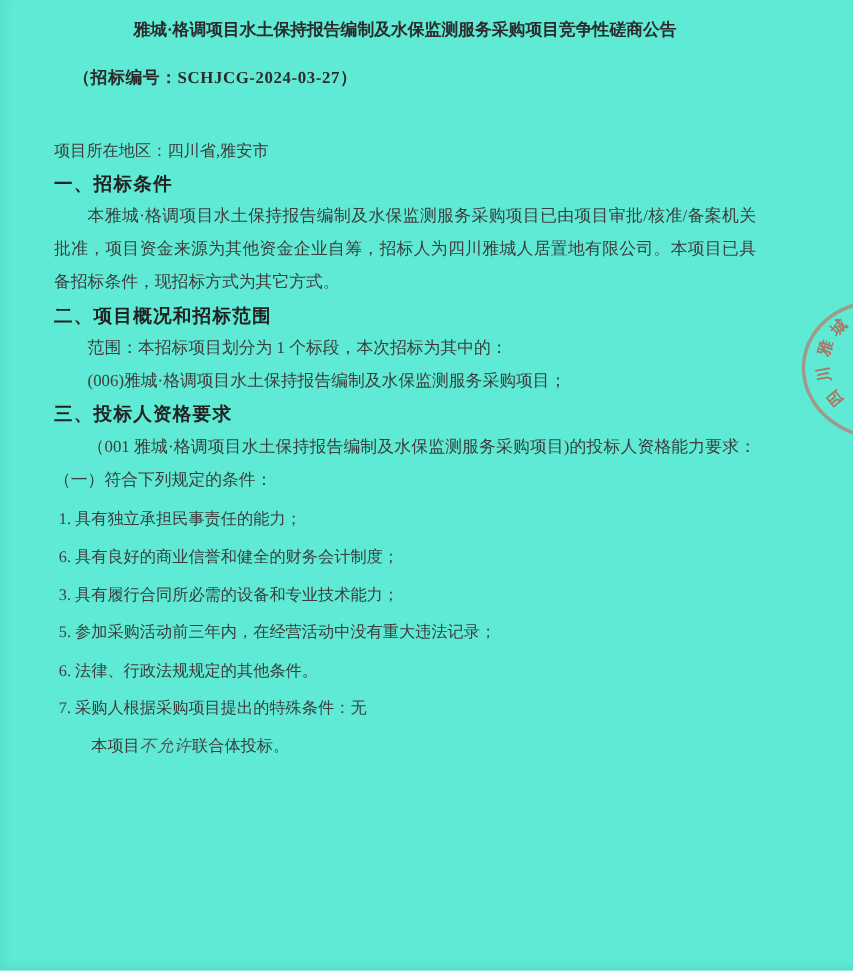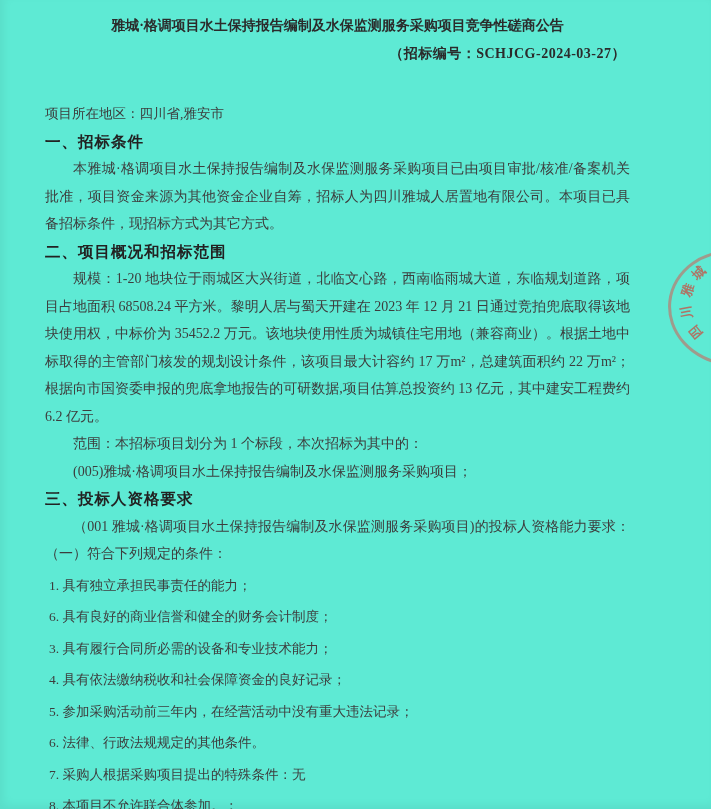"（招标编号：SCHJCG-2024-03-27）" .doc-subtitle { margin: 4px -> 16px; text-align: right -> left }
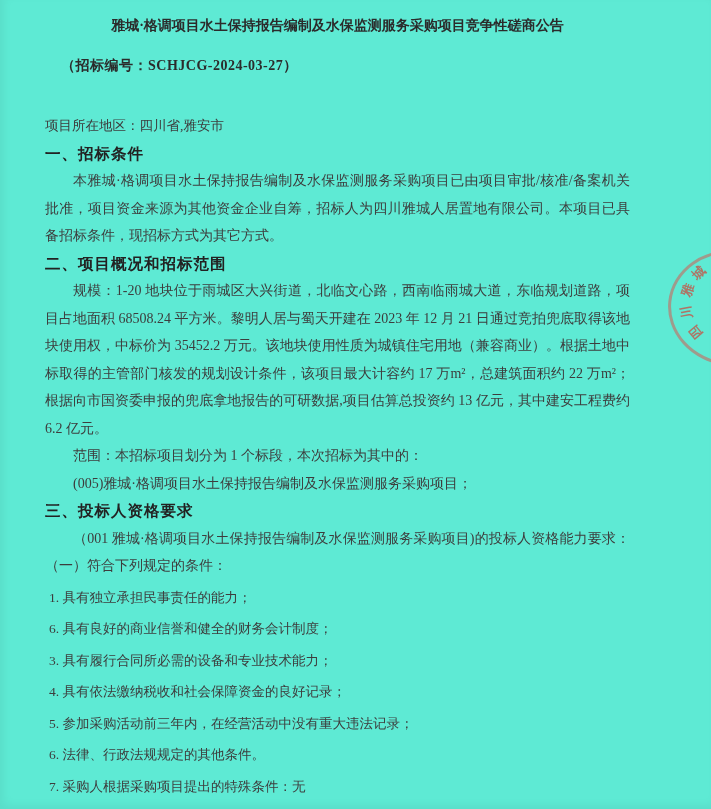"规模：1-20" p.para { html: <p>规模：1-20 地块位于雨城区大兴街道，北临文心路，西南临雨城大道，东临规划道路，项目占地面积 68508.24 平方米。黎明人居与蜀天开建在 2023 年 12 月 21 日通过竞拍兜底取得该地块使用权，中标价为 35452.2 万元。该地块使用性质为城镇住宅用地（兼容商业）。根据土地中标取得的主管部门核发的规划设计条件，该项目最大计容约 17 万m²，总建筑面积约 22 万m²；根据向市国资委申报的兜底拿地报告的可研数据,项目估算总投资约 13 亿元，其中建安工程费约 6.2 亿元。</p> -> none }
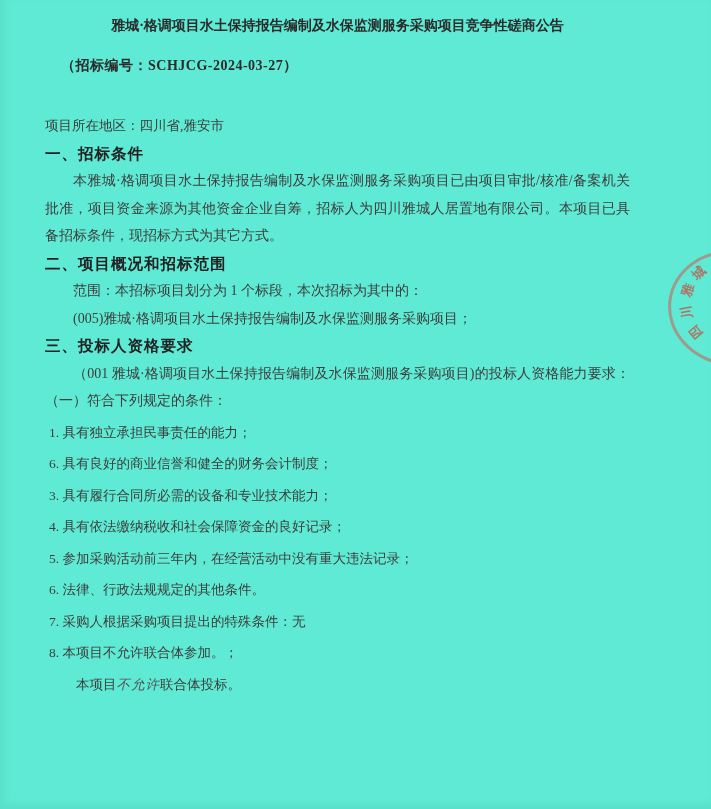"(005)雅城·格调项目水土保持报告编制及水保监测服务采购项目；" p.para { text: 005 -> 006 }
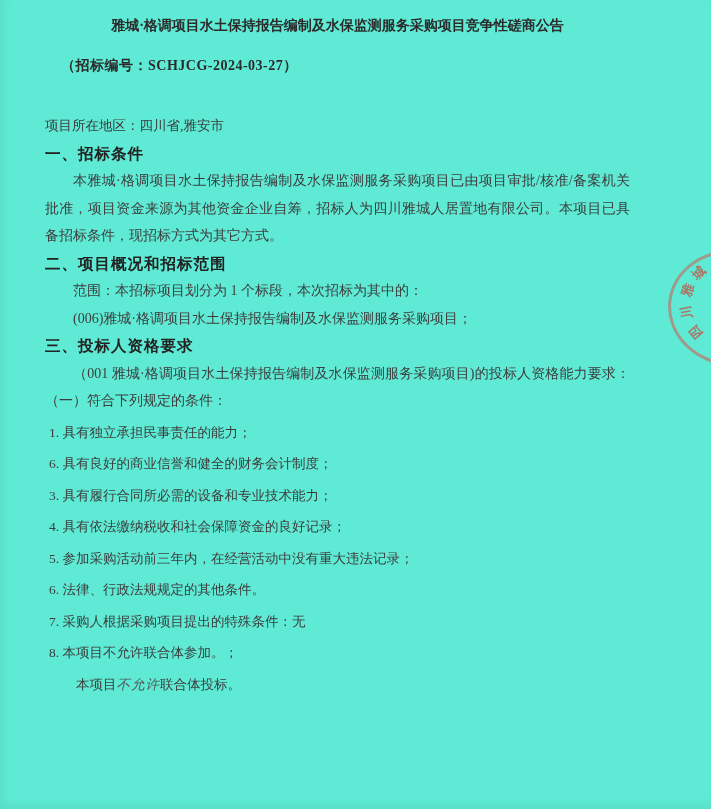"4. 具有依法缴纳税收和社会保障资金的良好记录；" p.item { html: <p>4. 具有依法缴纳税收和社会保障资金的良好记录；</p> -> none }
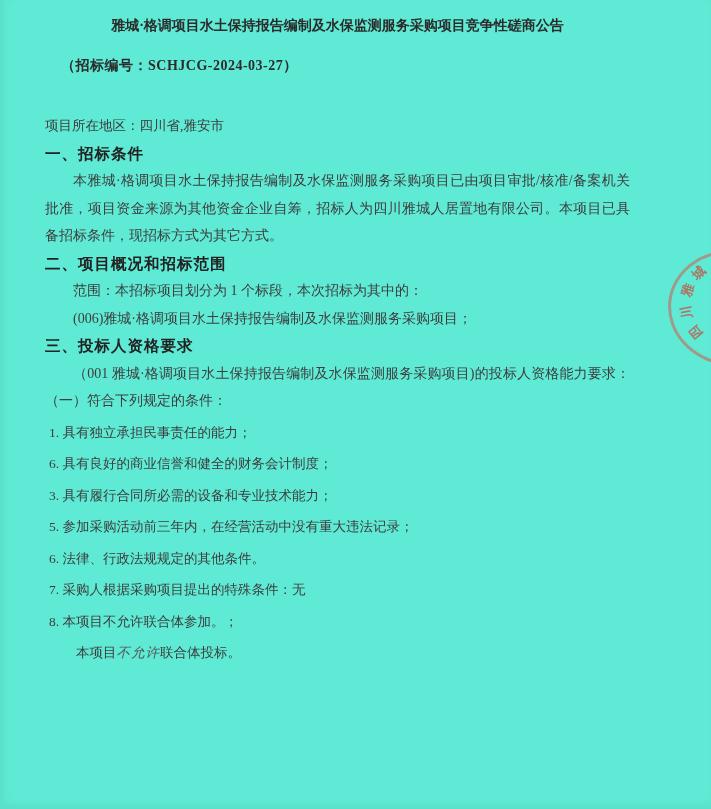"8. 本项目不允许联合体参加。；" p.item { html: <p>8. 本项目不允许联合体参加。；</p> -> none }
